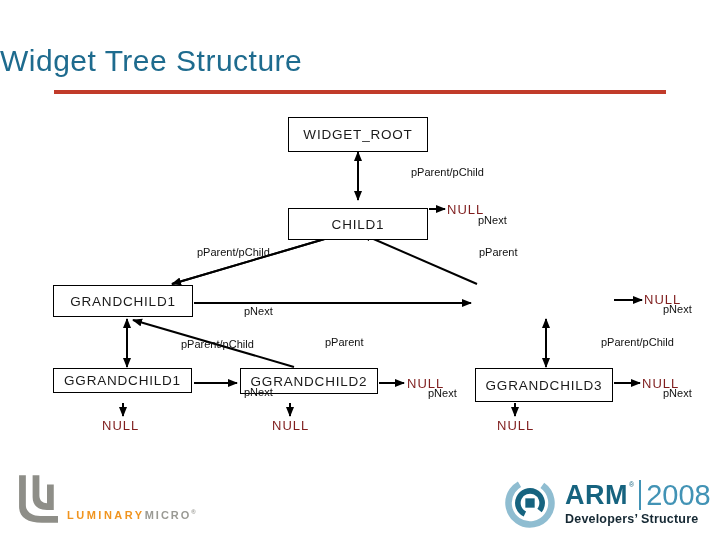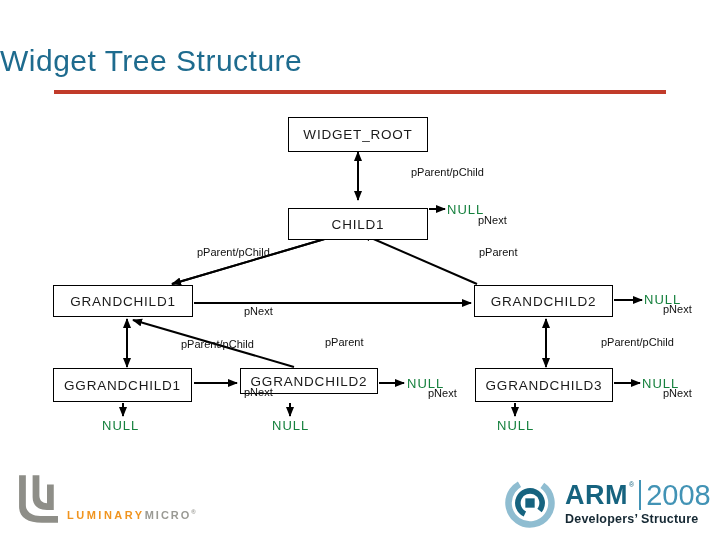"NULL" .nulltext { color: #15803d -> #7f1d1d }
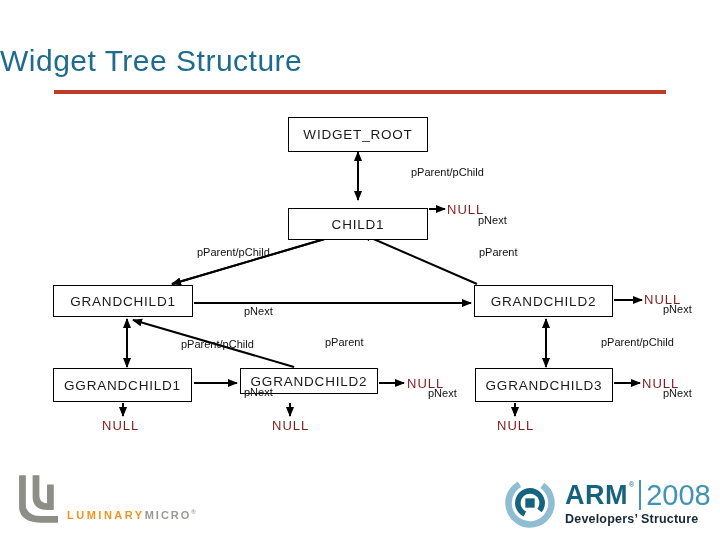"GRANDCHILD2" div.node { html: <div>GRANDCHILD2</div> -> none }
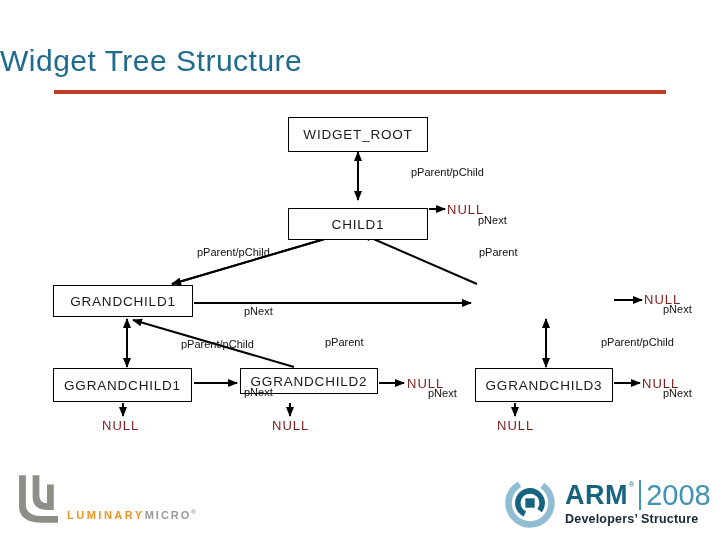"GGRANDCHILD1" div.node { height: 34px -> 25px }
